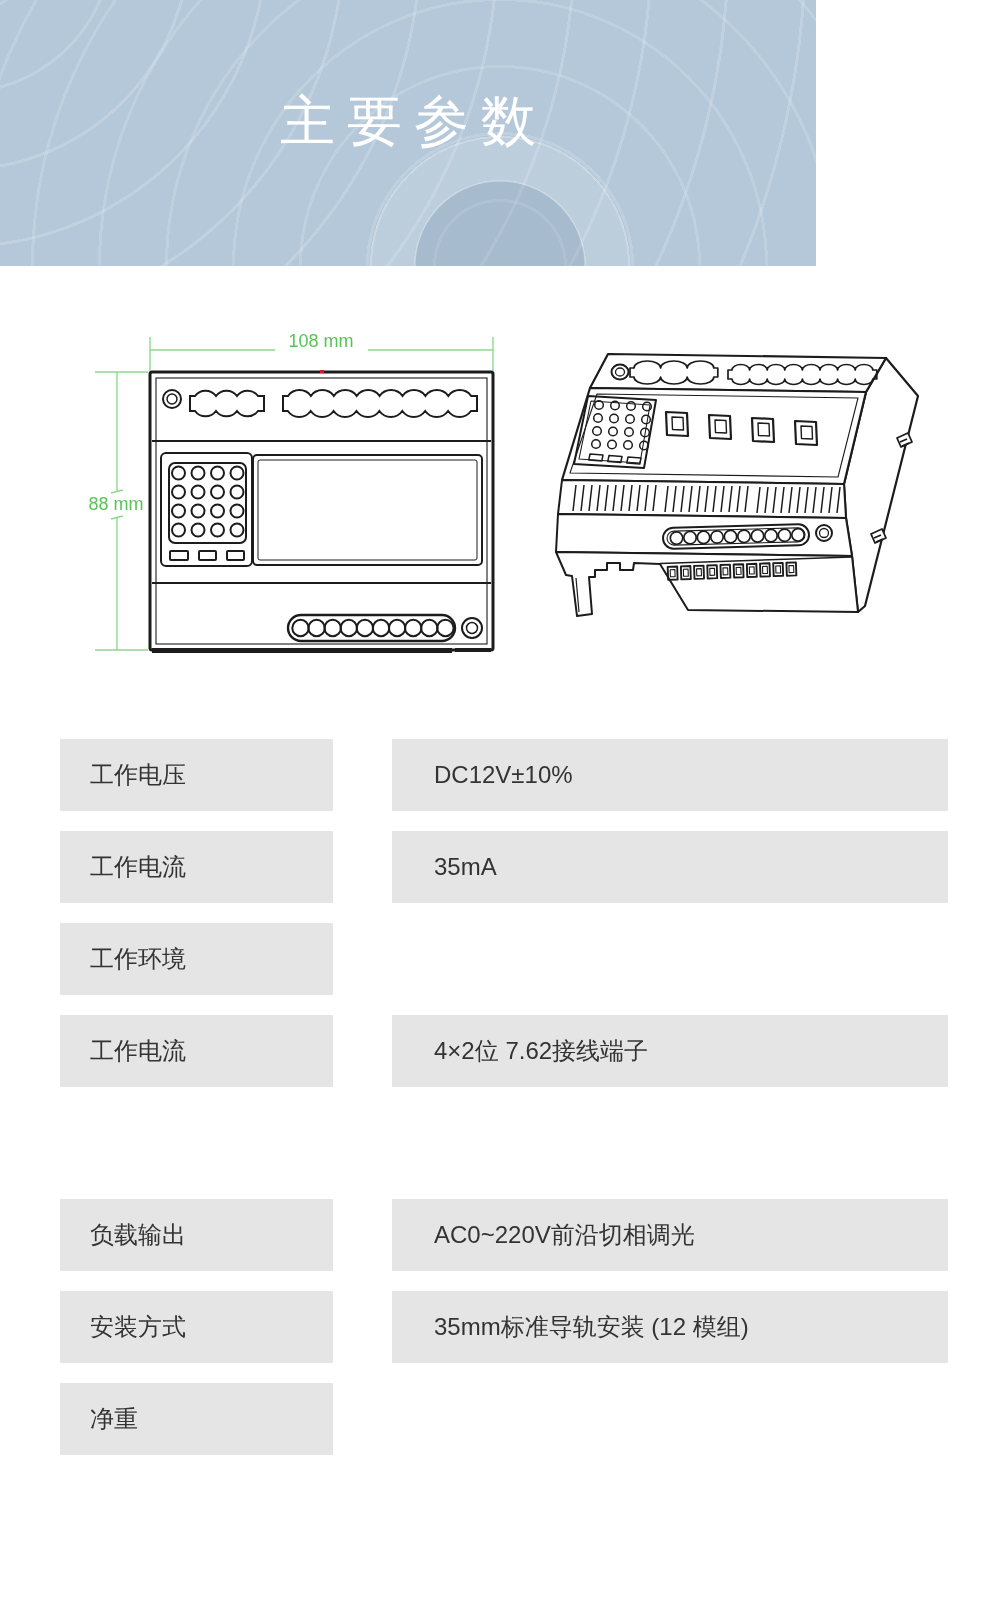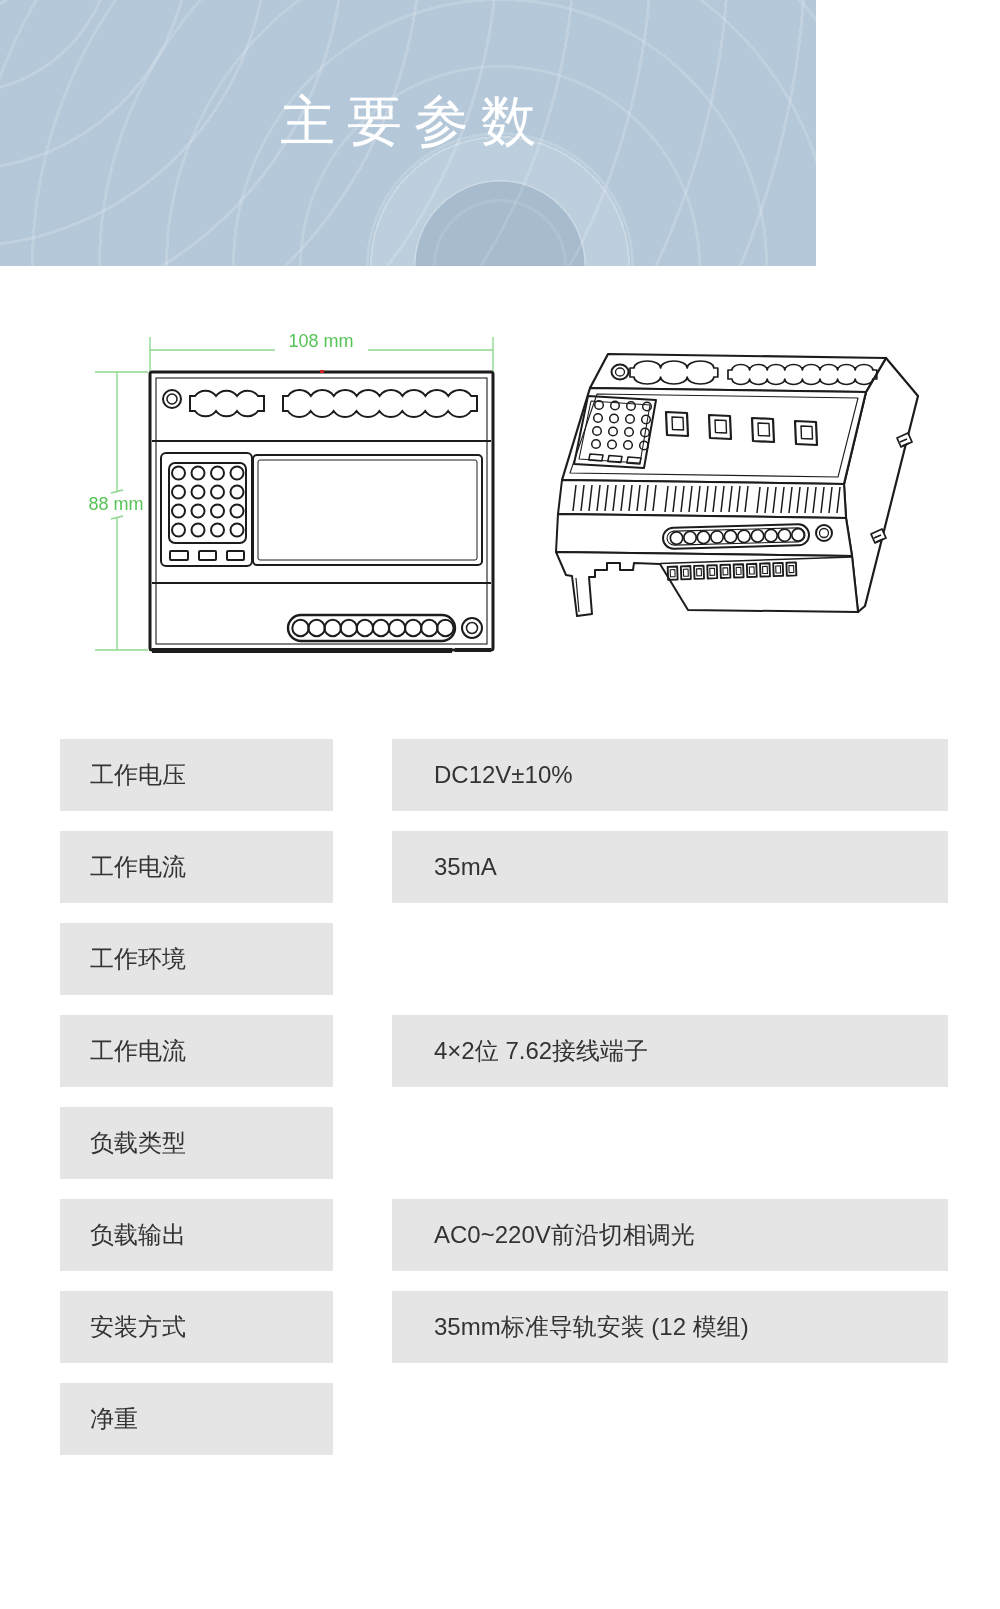"负载类型" div.spec-label { html: <div>负载类型</div> -> none }
